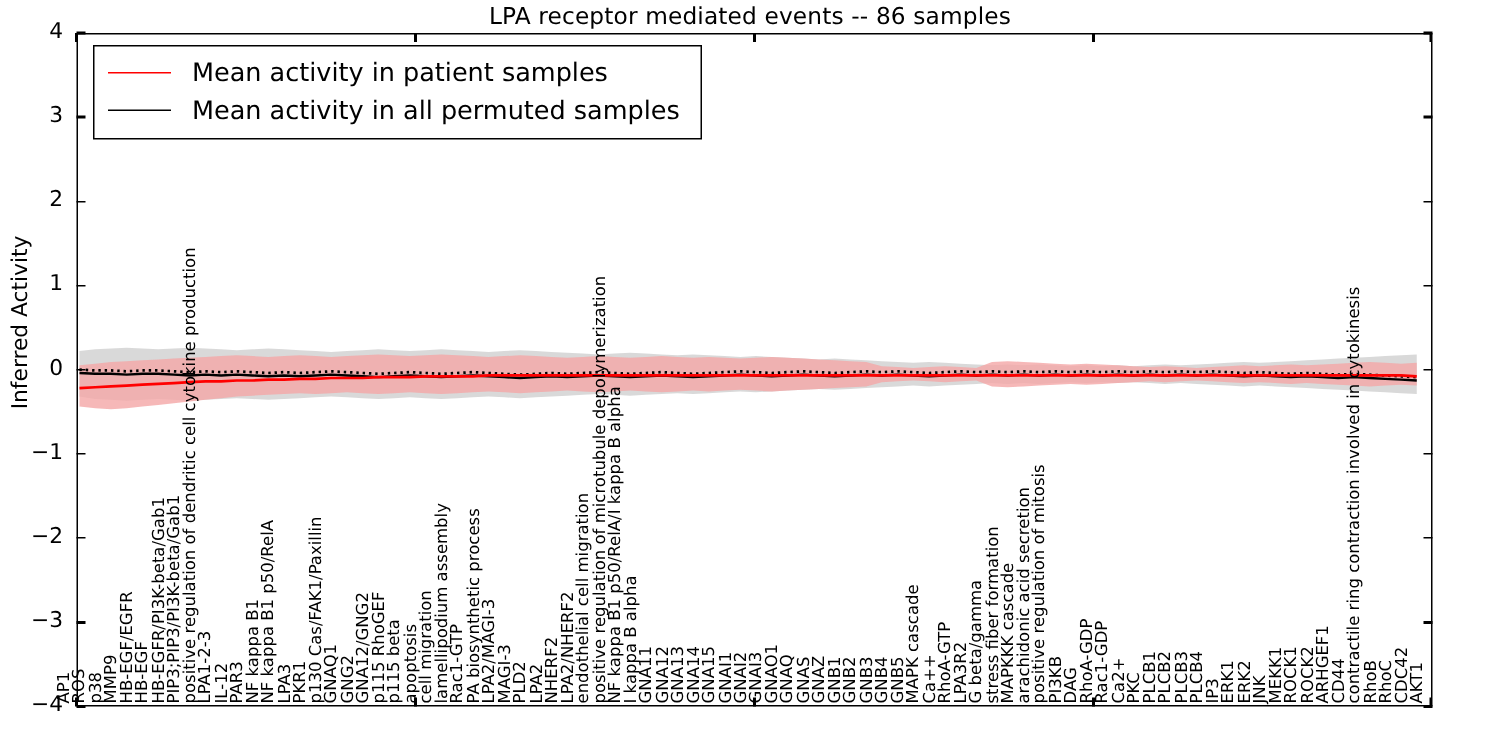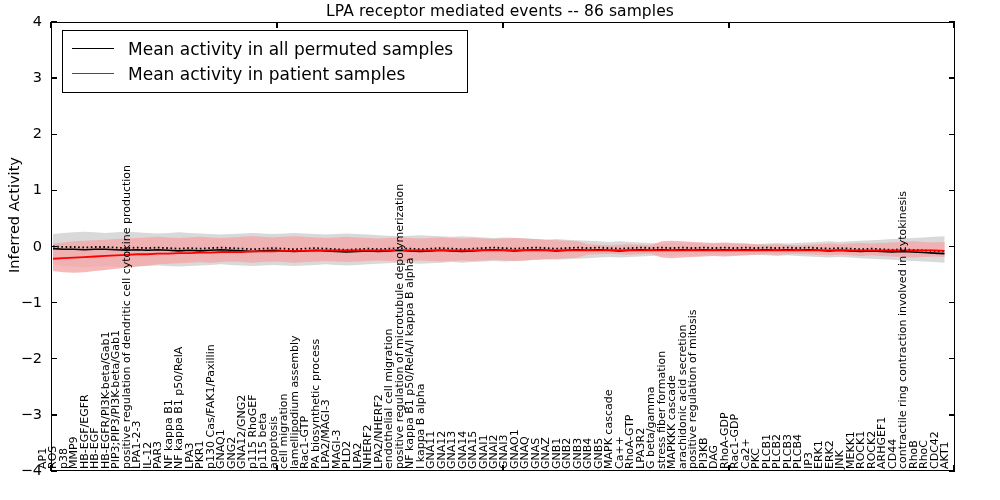"Mean activity in all permuted" div.legend-row { order: before "Mean activity in patient samples" -> after "Mean activity in patient samples" }
